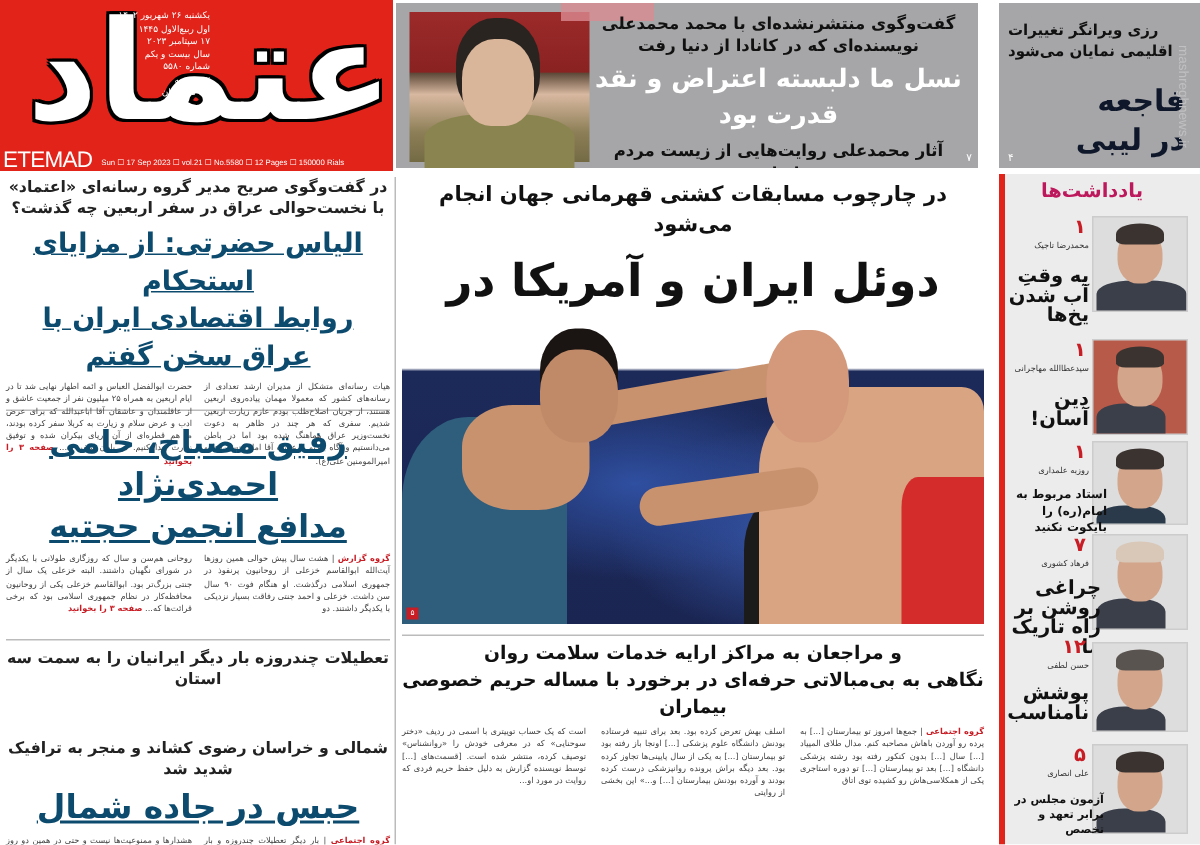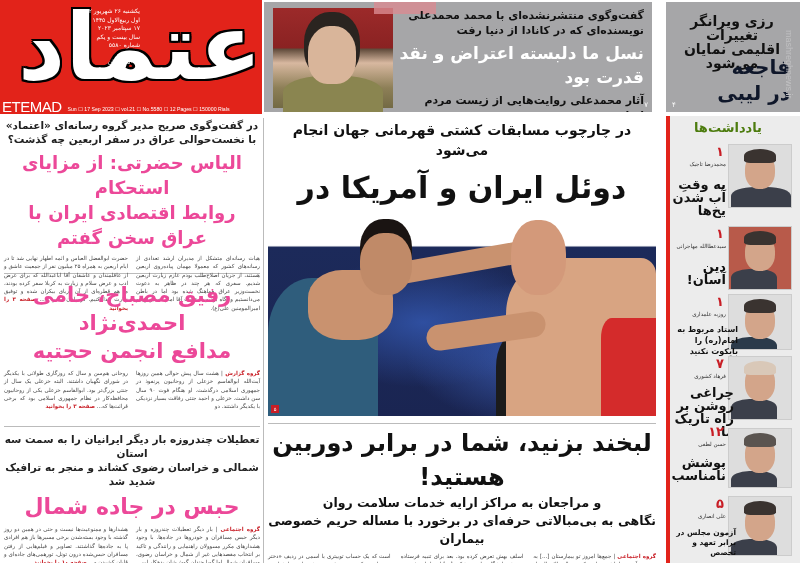"گفت‌وگوی منتشرنشده‌ای با محمد محمدعلی" .teaser-text { text-align: right -> center }
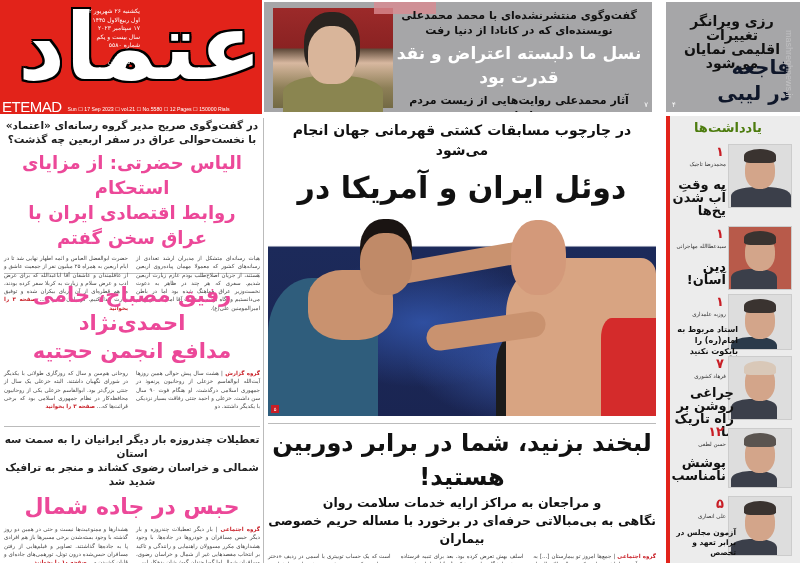"رزی ویرانگر تغییرات" .rteaser-kicker { font-size: 14px -> 10px; text-align: center -> left }
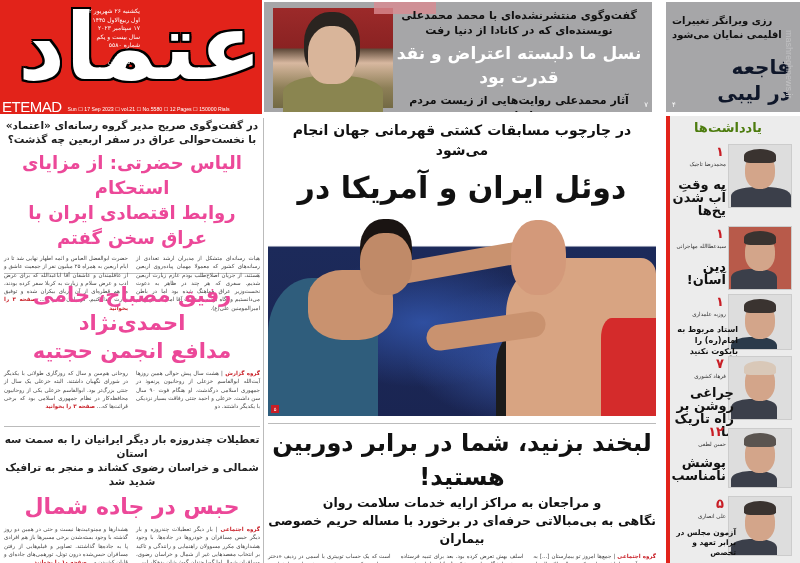"یادداشت‌ها" .op-title { color: #4d7c0f -> #be185d }
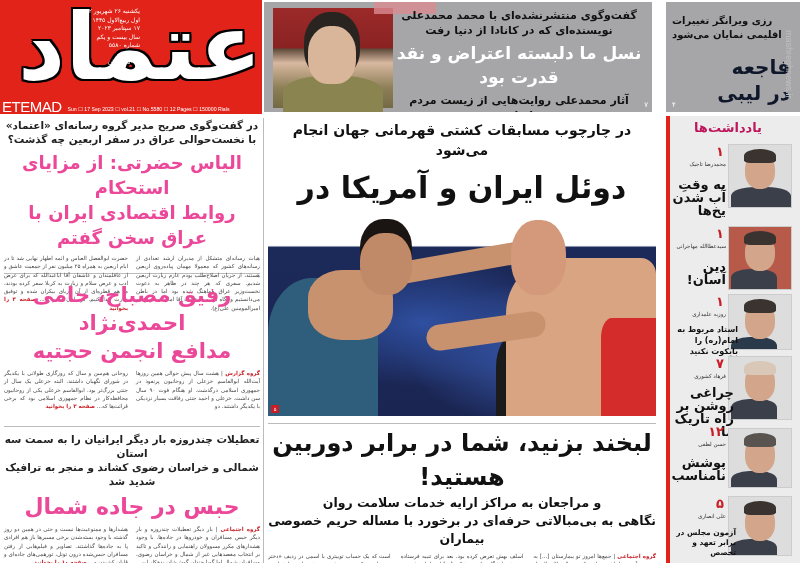"الیاس حضرتی: از مزایای استحکام" .headline { color: #ec4899 -> #0c4a6e; text-decoration: none -> underline }
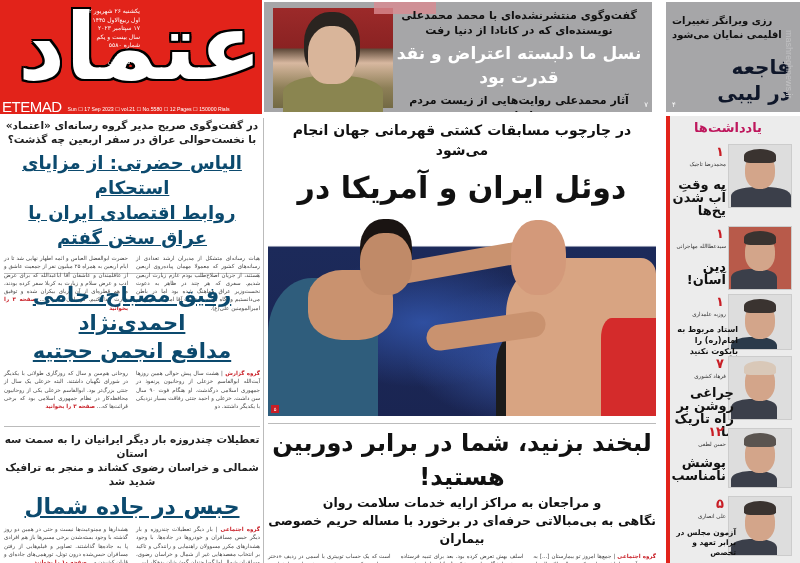"لبخند بزنید، شما در برابر" div.b-head { html: <div>لبخند بزنید، شما در برابر دوربین هستید!</div> -> none }
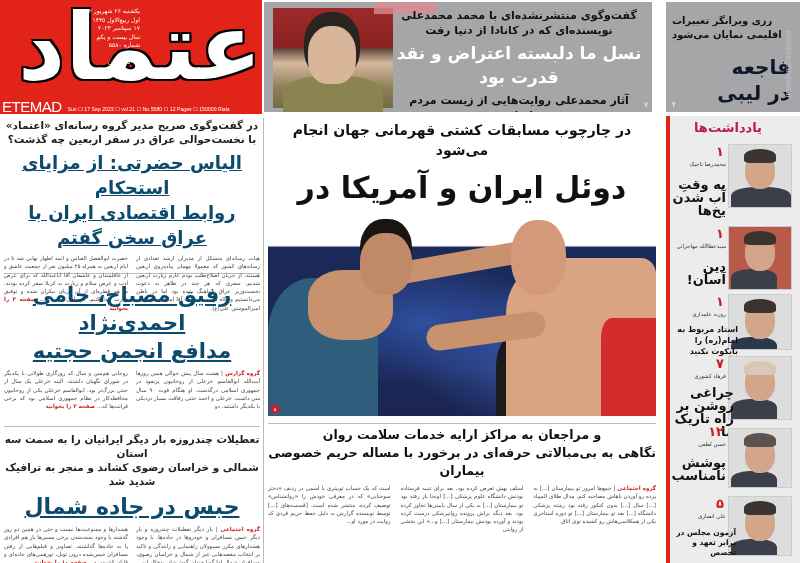"شمالی و خراسان رضوی کشاند" div.kicker { margin-top: none -> 32px }
